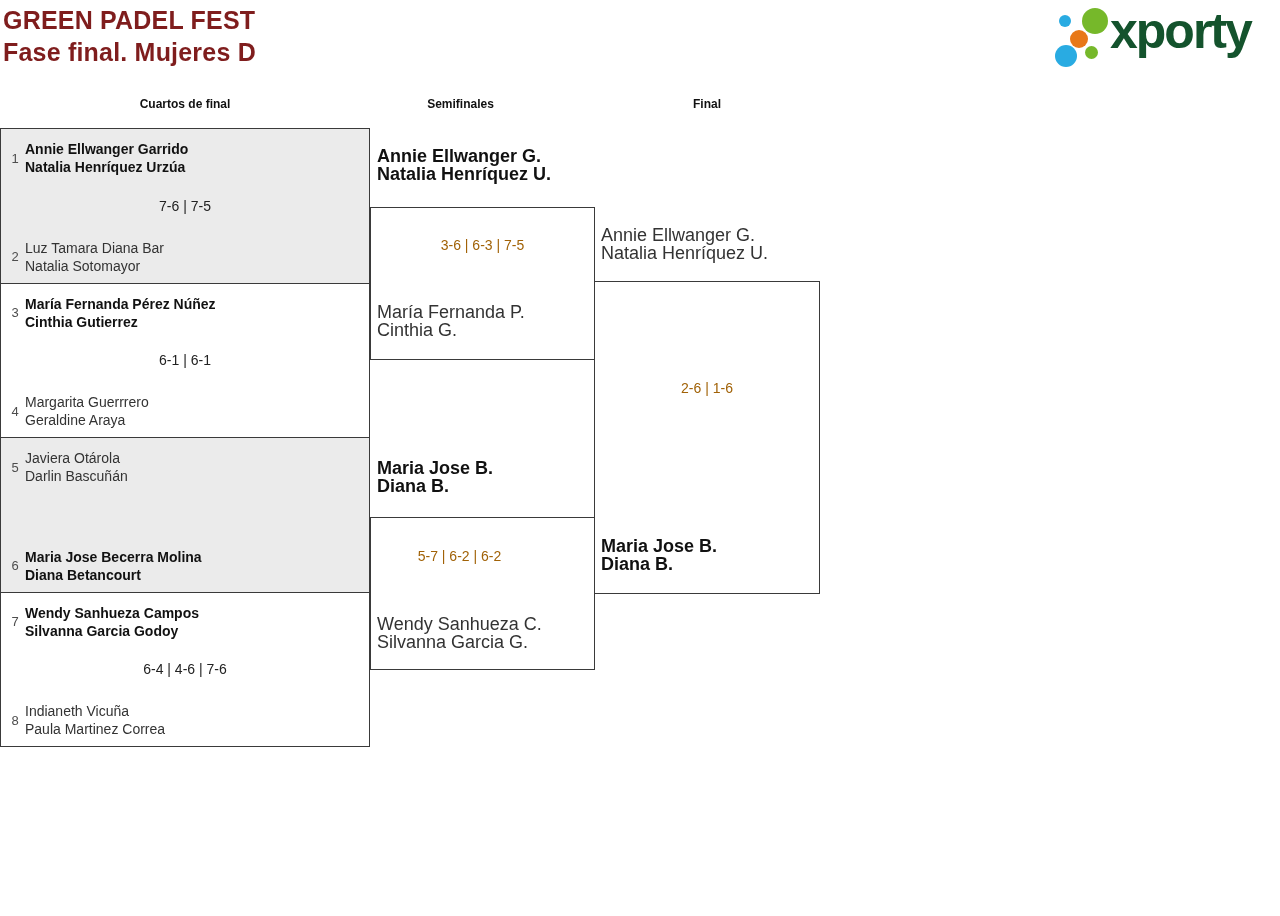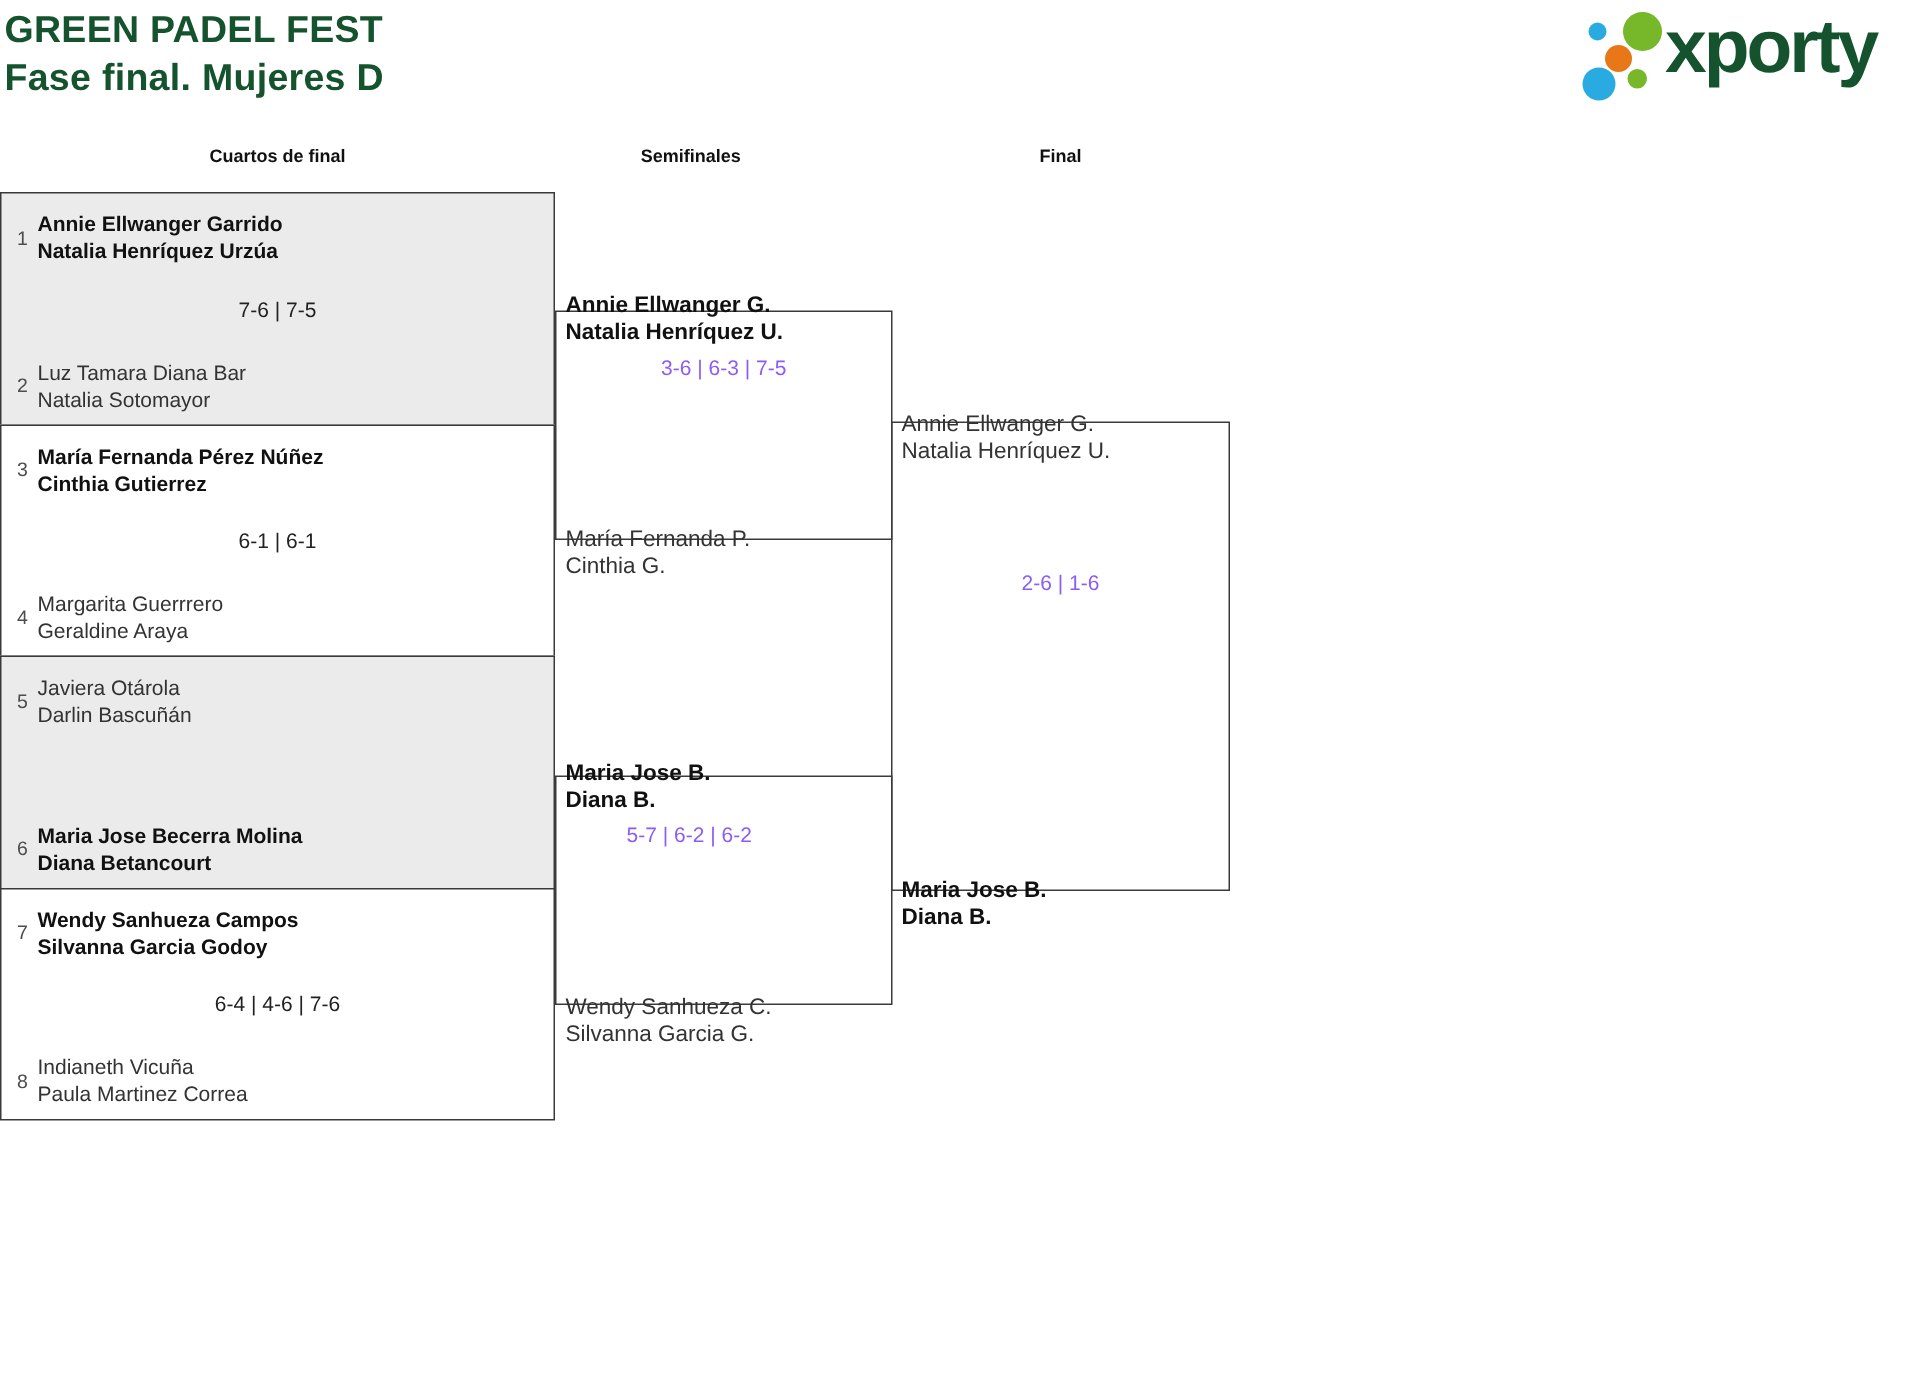"GREEN PADEL FEST" .title-line { color: #14532d -> #7f1d1d }
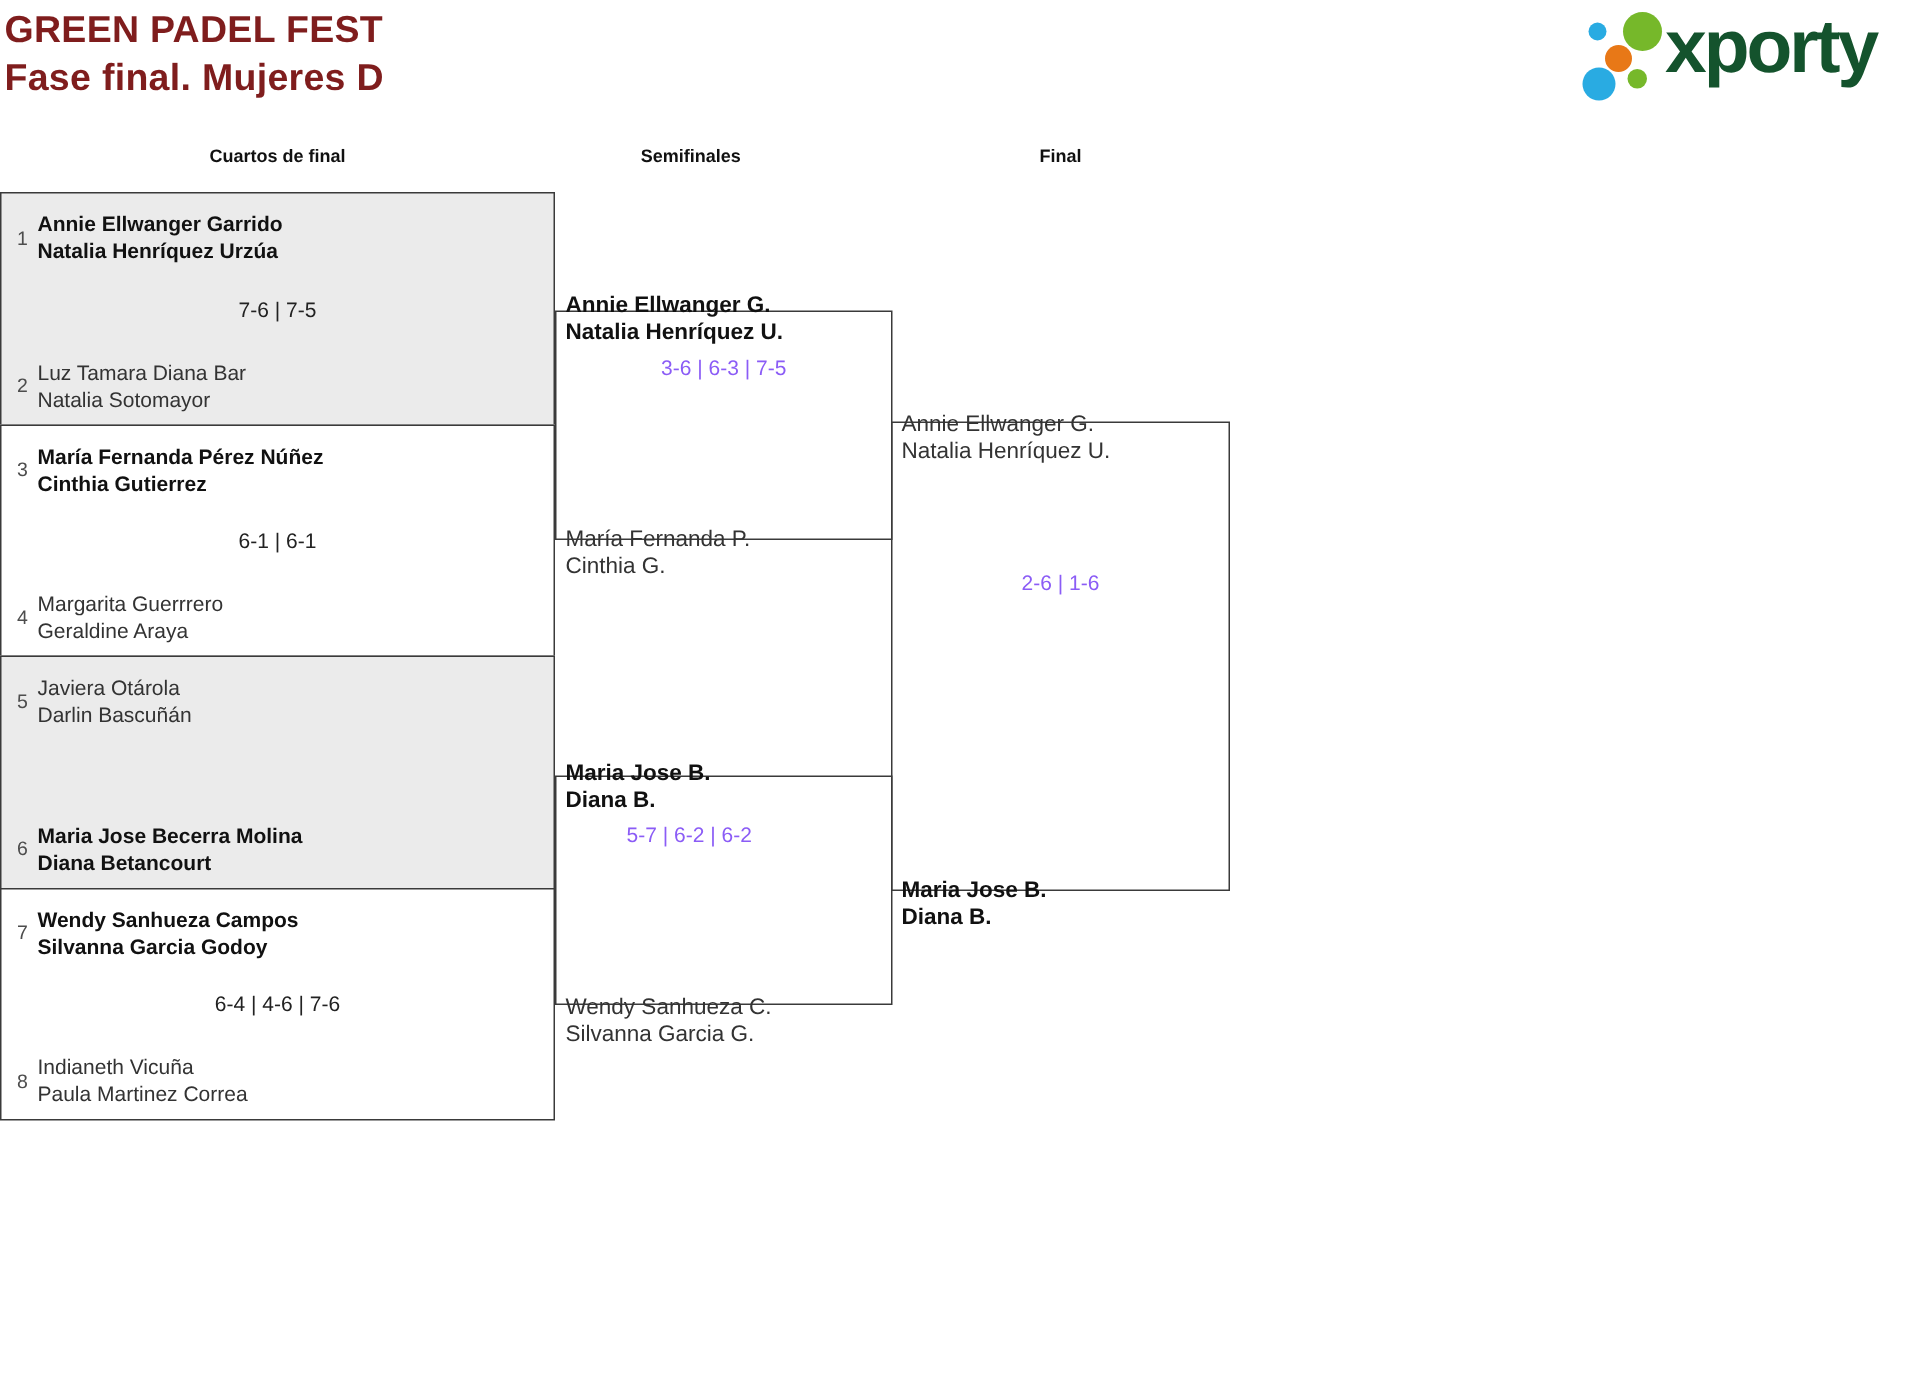"Annie Ellwanger G." .float-names { font-size: 15px -> 18px; margin-top: 48px -> none }
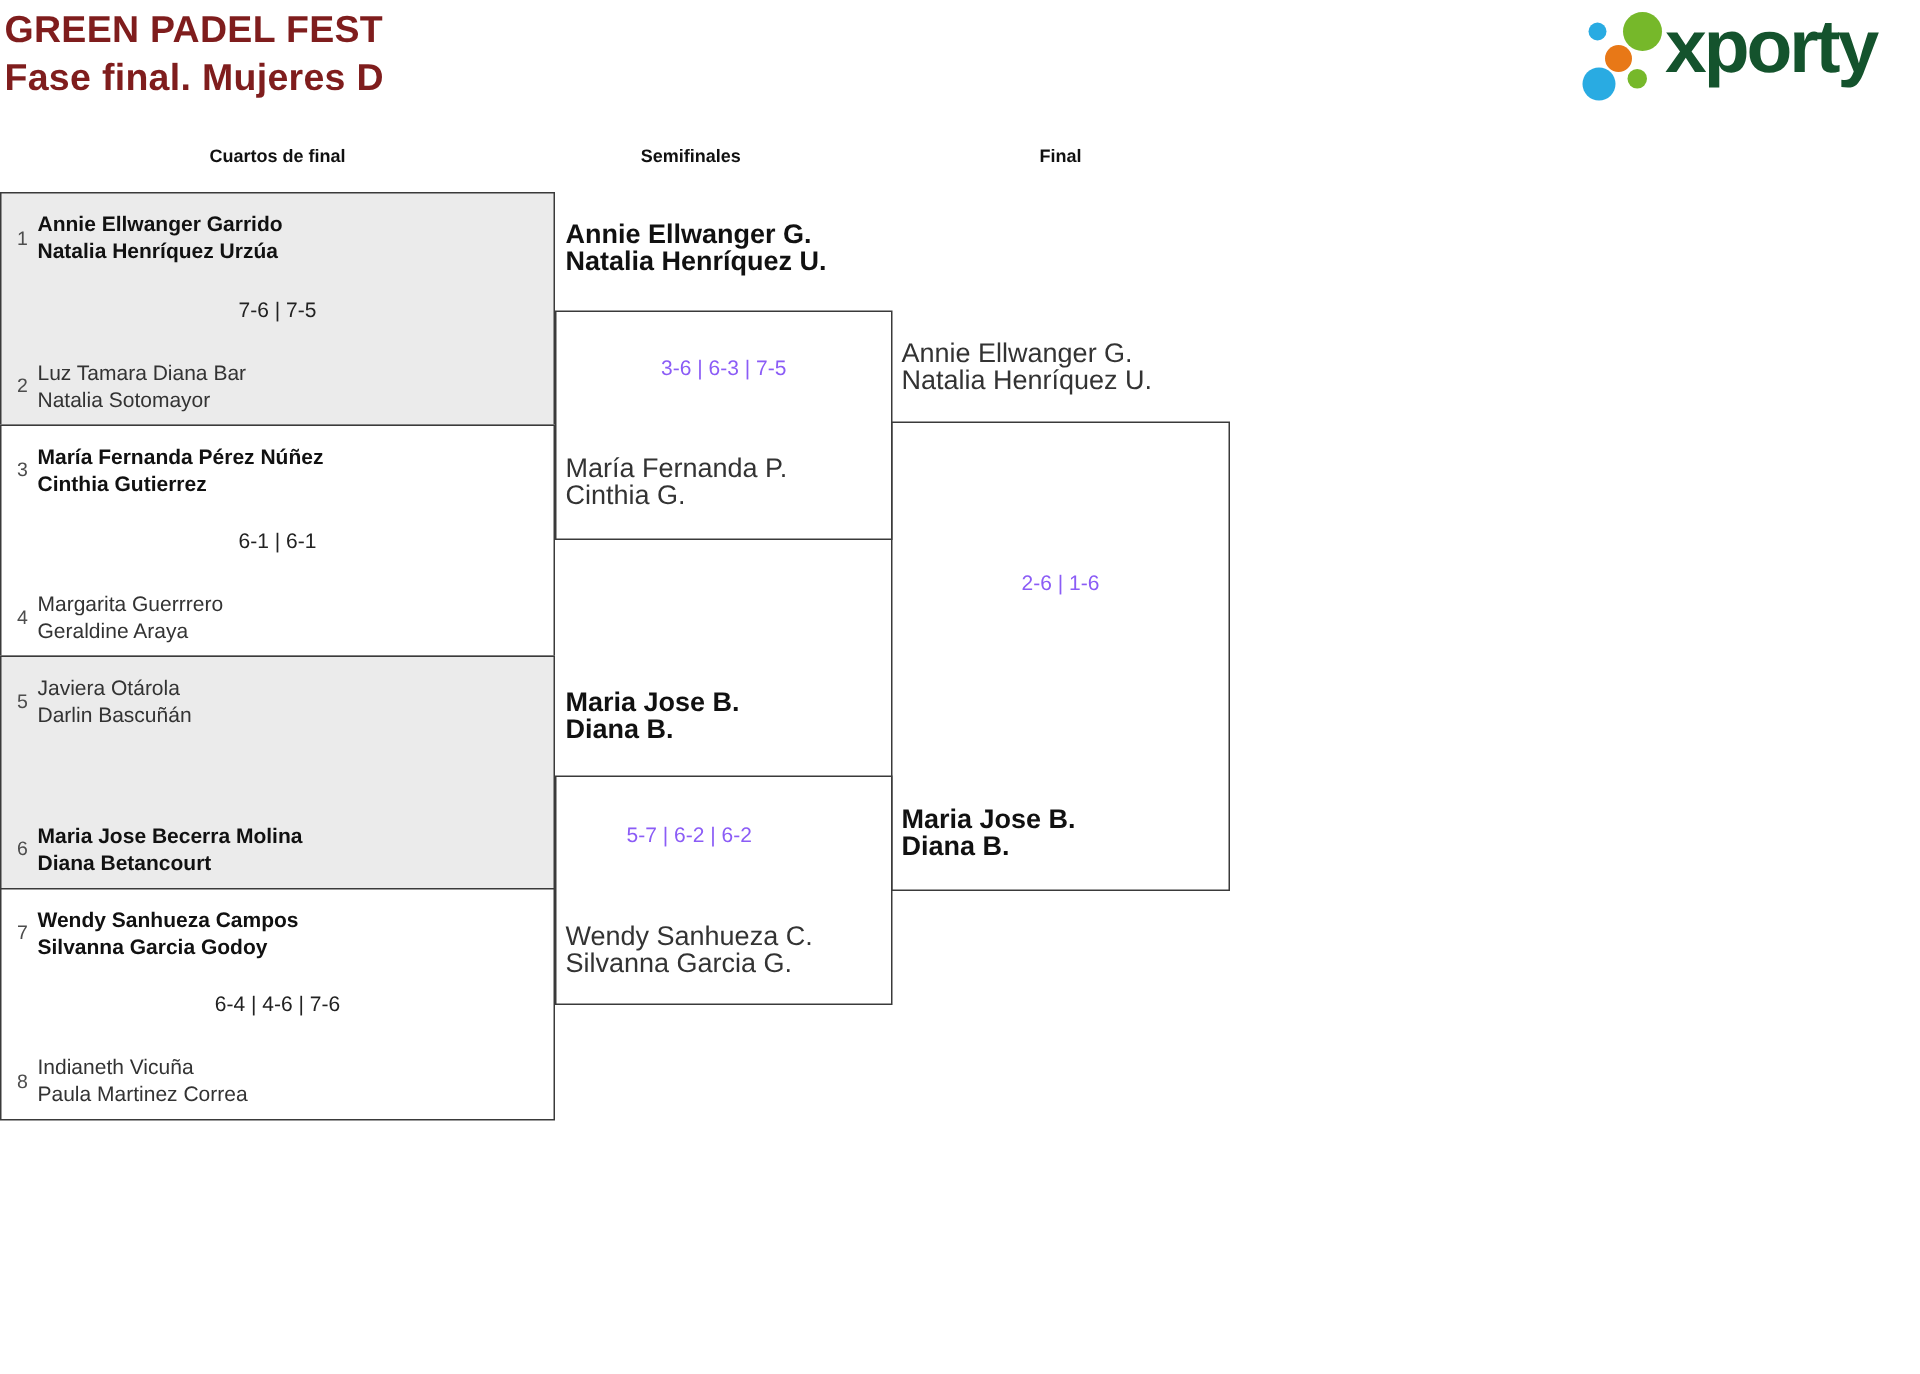"3-6 | 6-3 | 7-5" .float-score { color: #8b5cf6 -> #a16207 }
